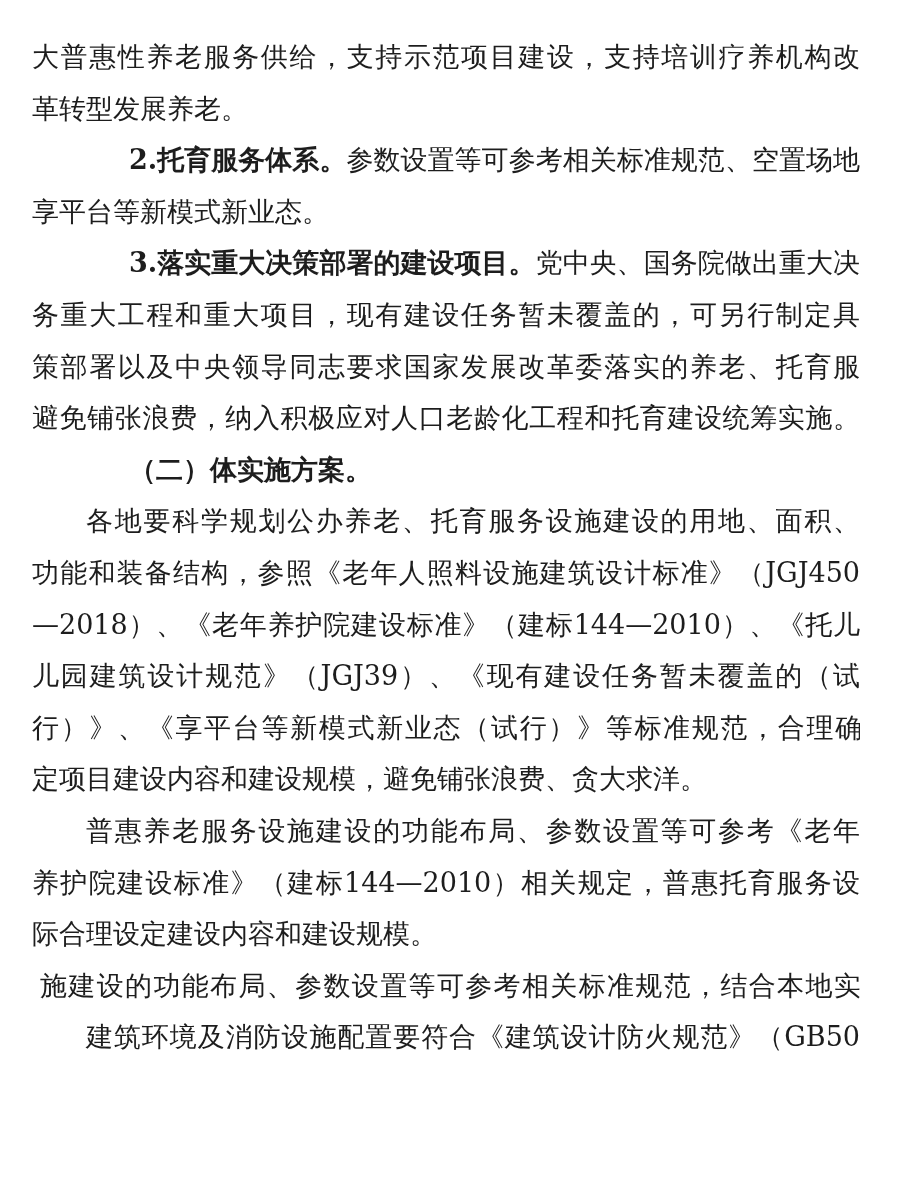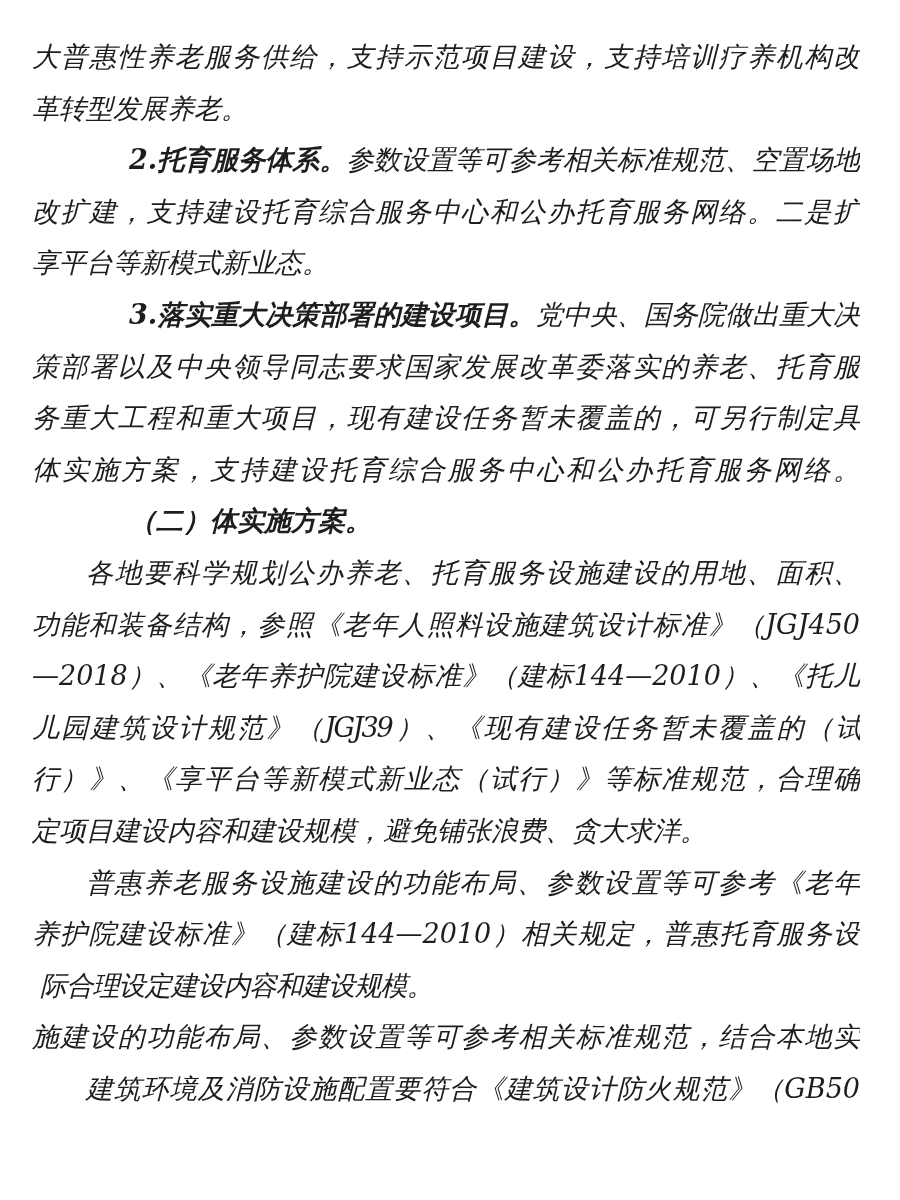"大普惠性养老服务供给，支持示范项目建设，支持培训疗养机构改" .line { font-style: italic -> none }
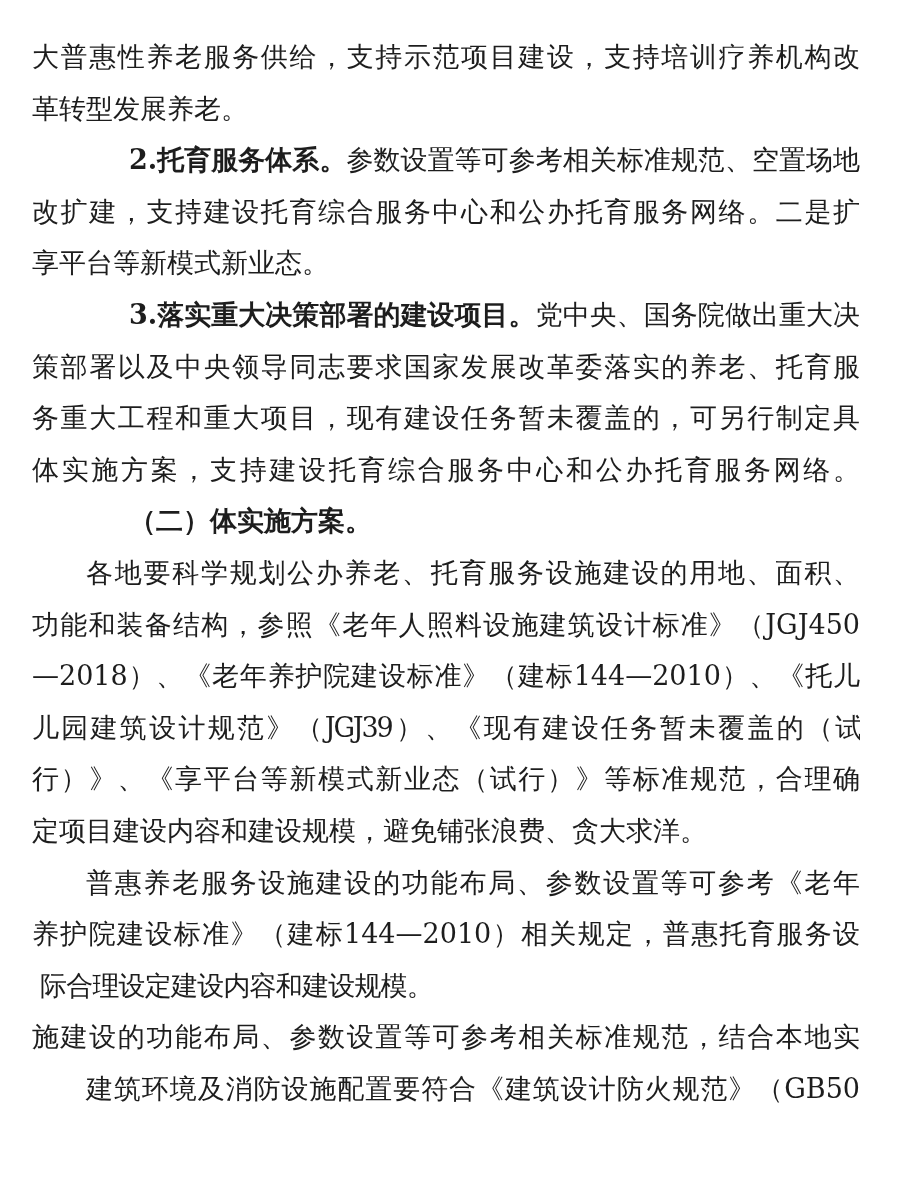"改扩建，支持建设托育综合服务中心和公办托育服务网络。二是扩" div.line { html: <div><span>改扩建，支持建设托育综合服务中心和公办托育服务网络。二是扩</span></div> -> none }
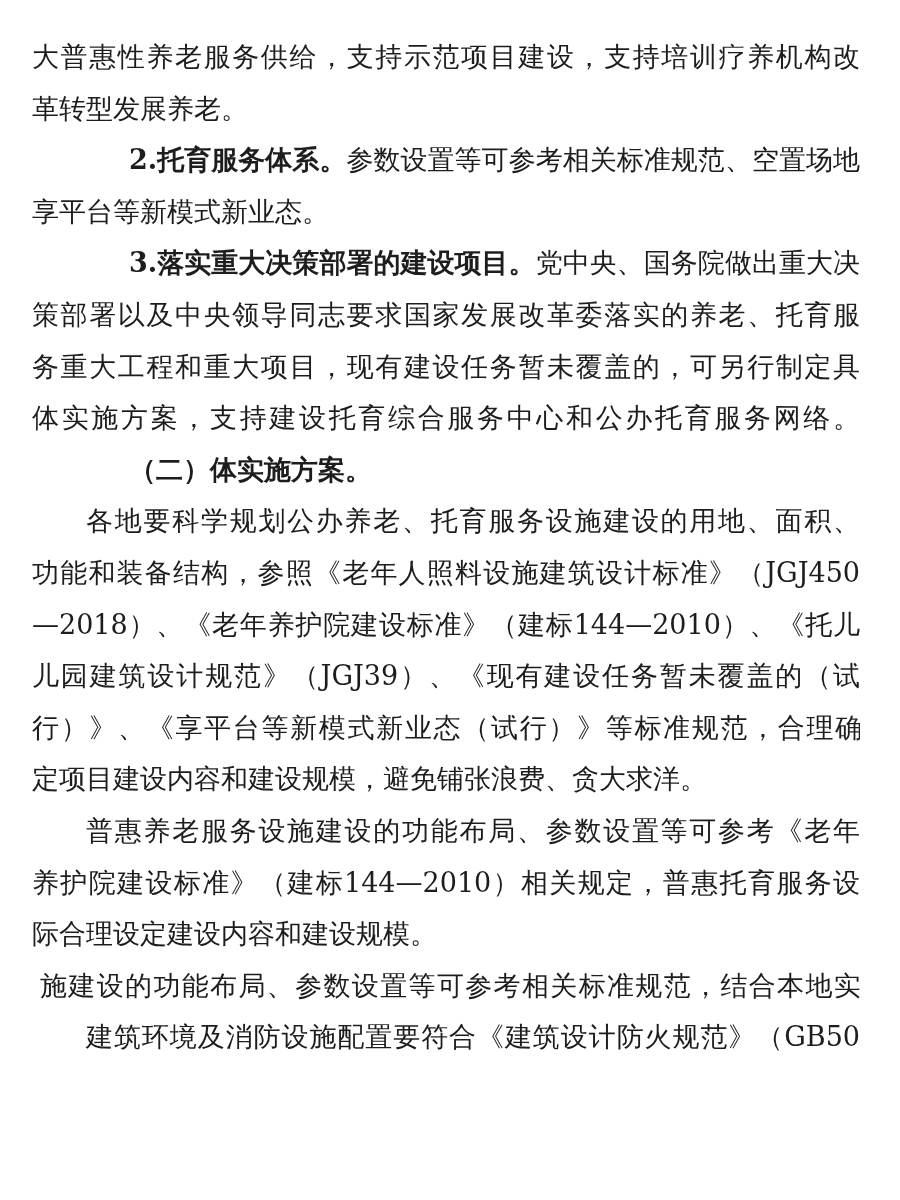"策部署以及中央领导同志要求国家发展改革委落实的养老、托育服" div.line { order: before "务重大工程和重大项目，现有建设任务暂未覆盖的，可另行制定具" -> after "务重大工程和重大项目，现有建设任务暂未覆盖的，可另行制定具" }
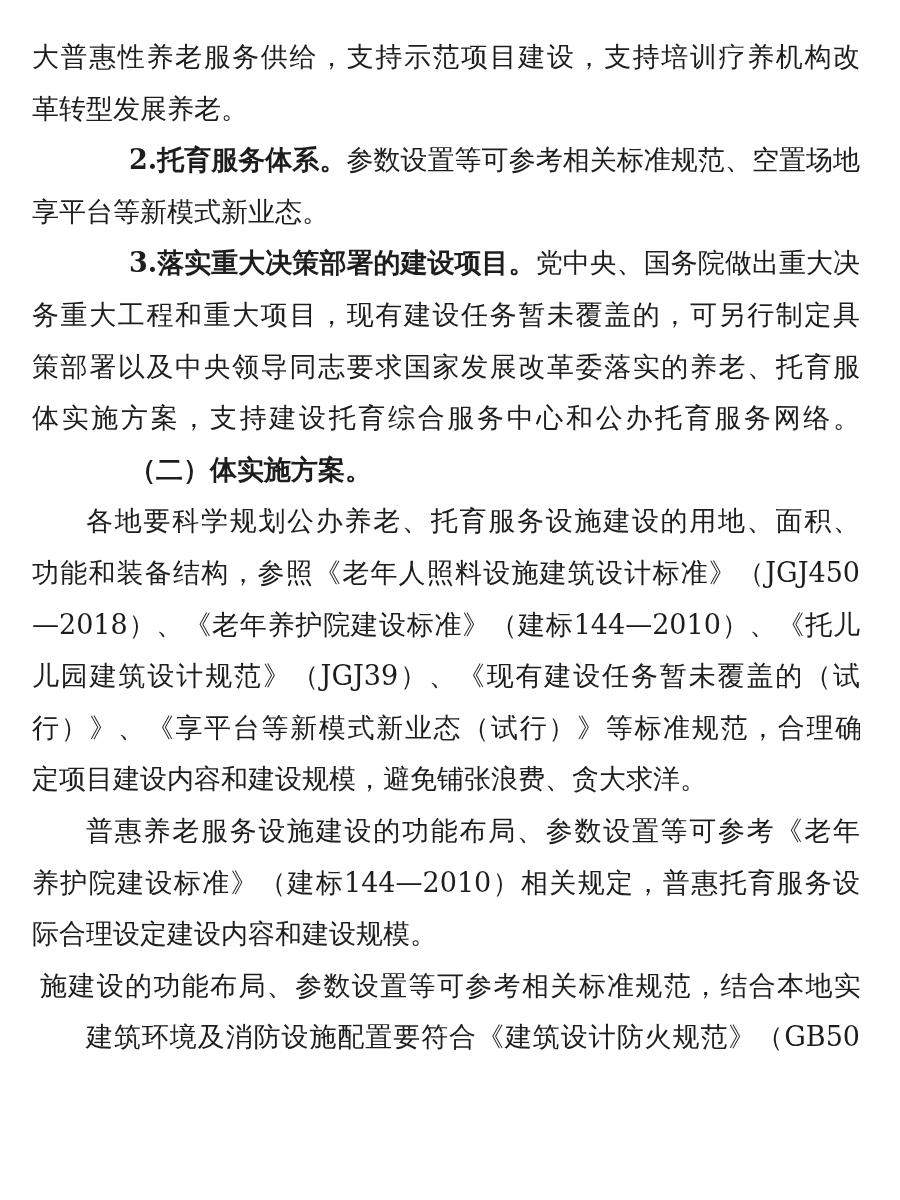"体实施方案，支持建设托育综合服务中心和公办托育服务网络。" span { text: 体实施方案，支持建设托育综合服务中心和公办托育服务网络 -> 避免铺张浪费，纳入积极应对人口老龄化工程和托育建设统筹实施 }
